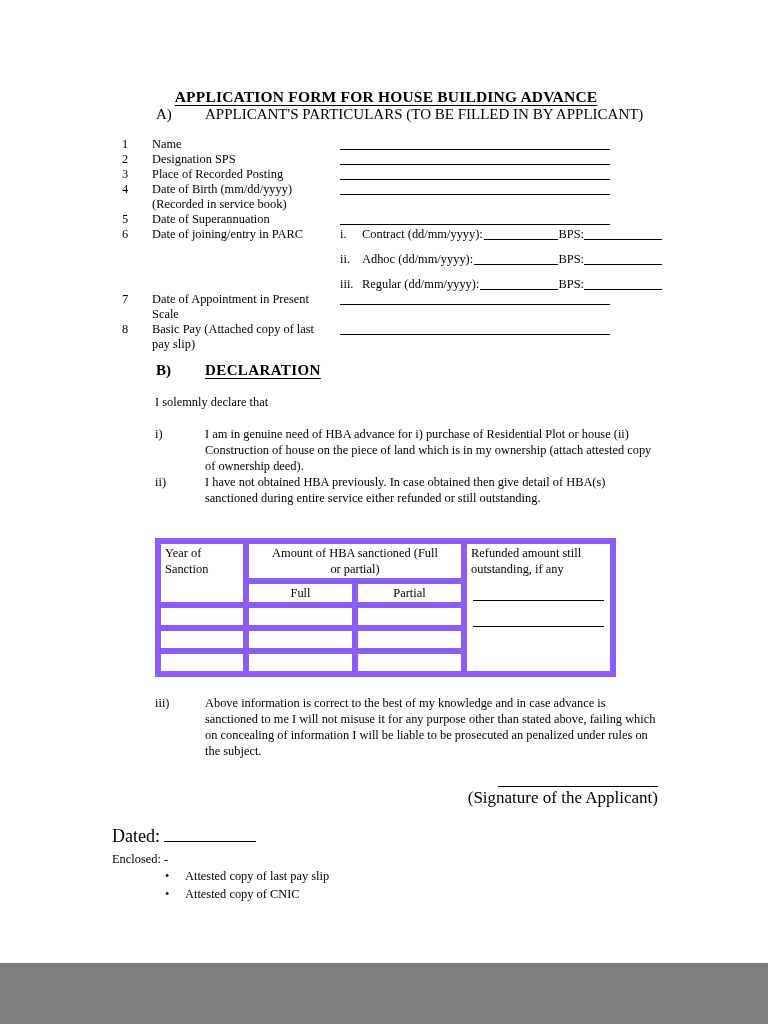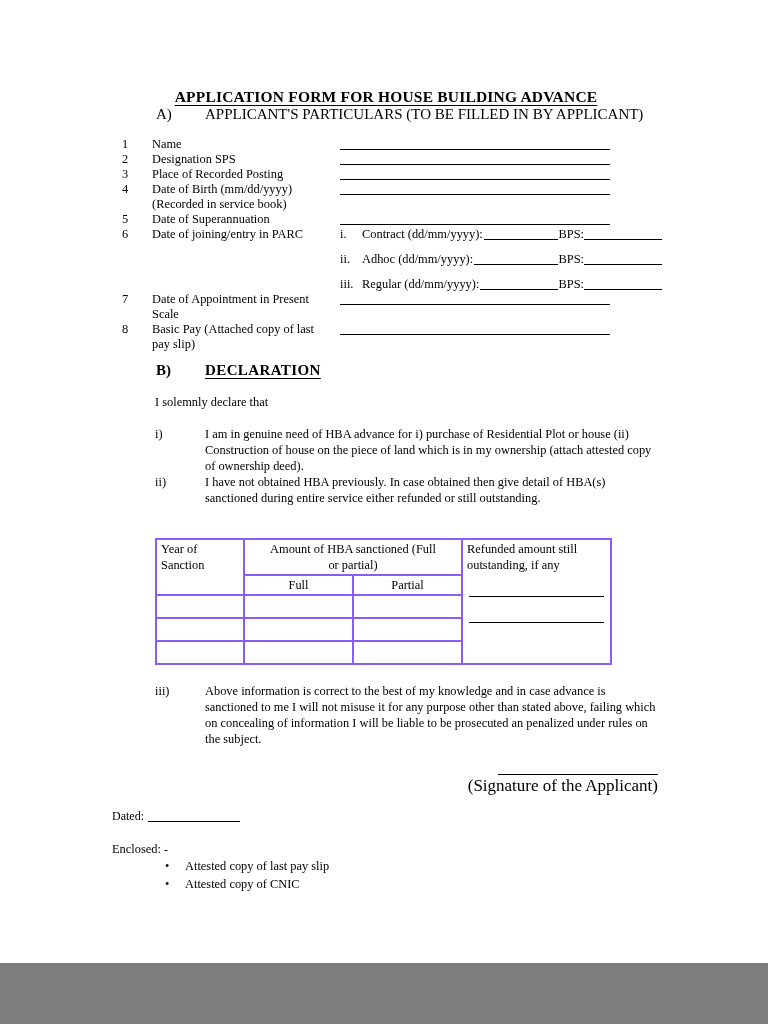"Year of Sanction" .hba-table td { border: 2px solid #8b5cf6 -> 6px solid #8b5cf6 }
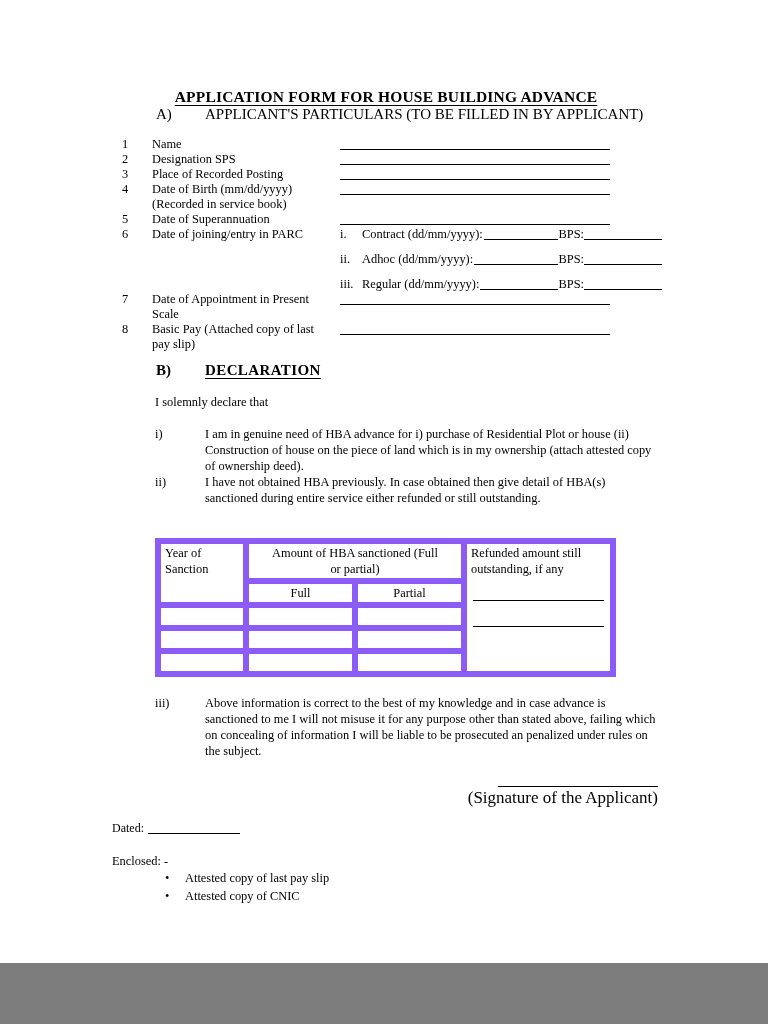"Dated:" .dated-row { font-size: 12px -> 18px; margin-top: 16px -> 24px }
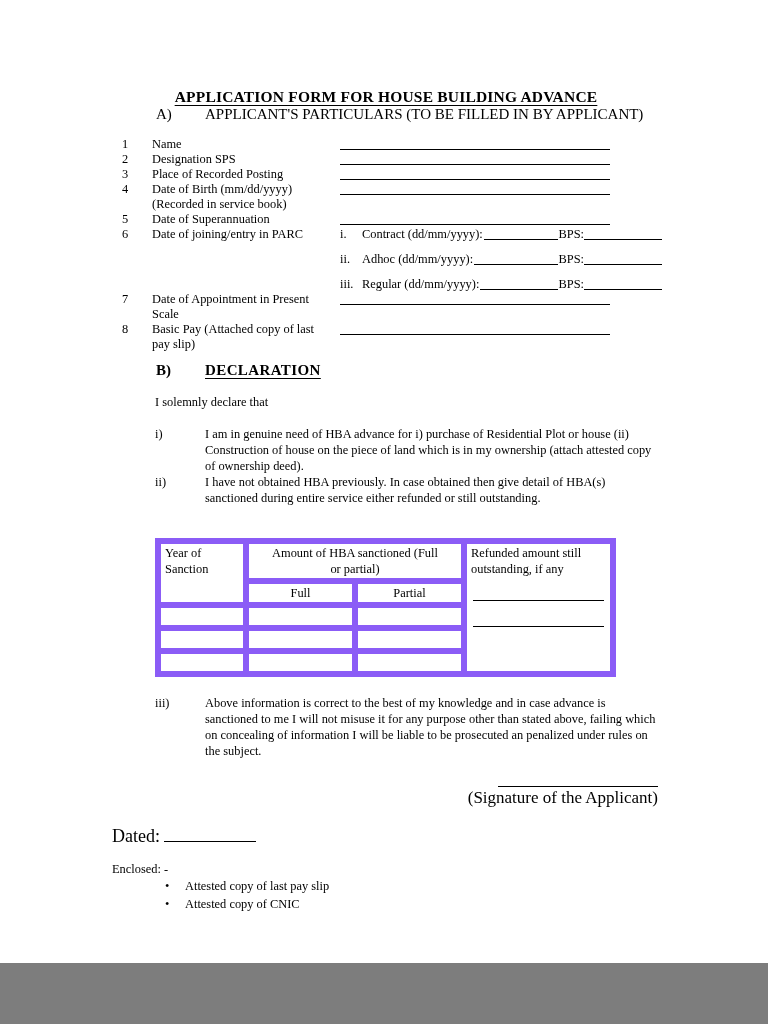"Enclosed: -" .enclosed-label { margin-top: 18px -> 8px }
